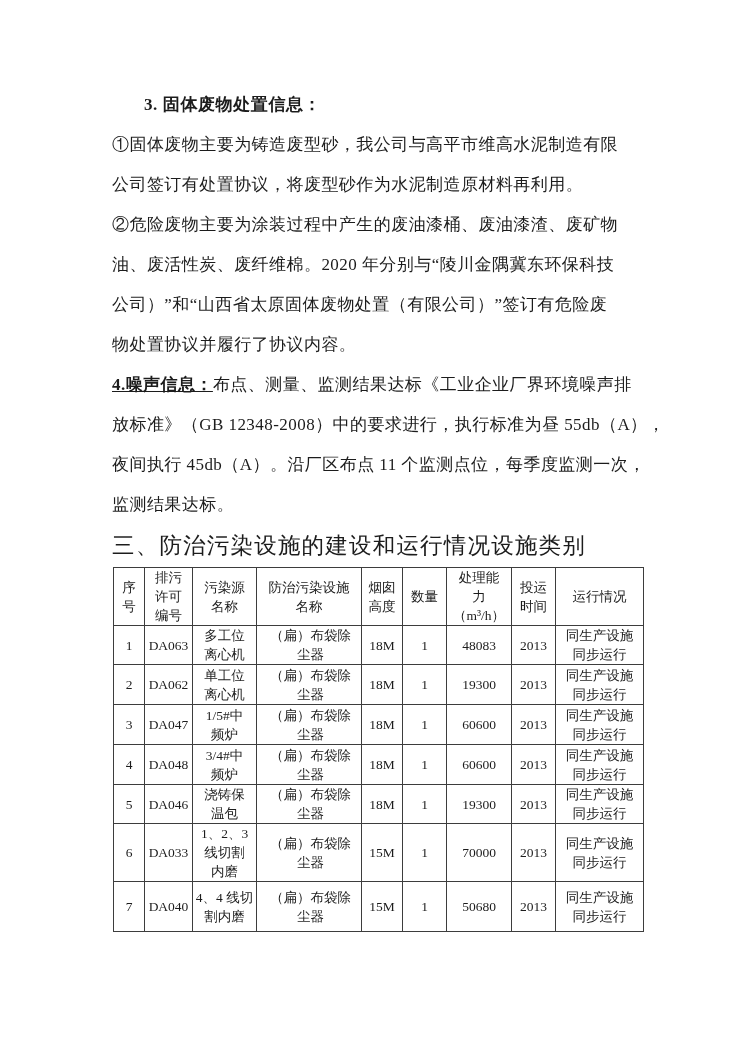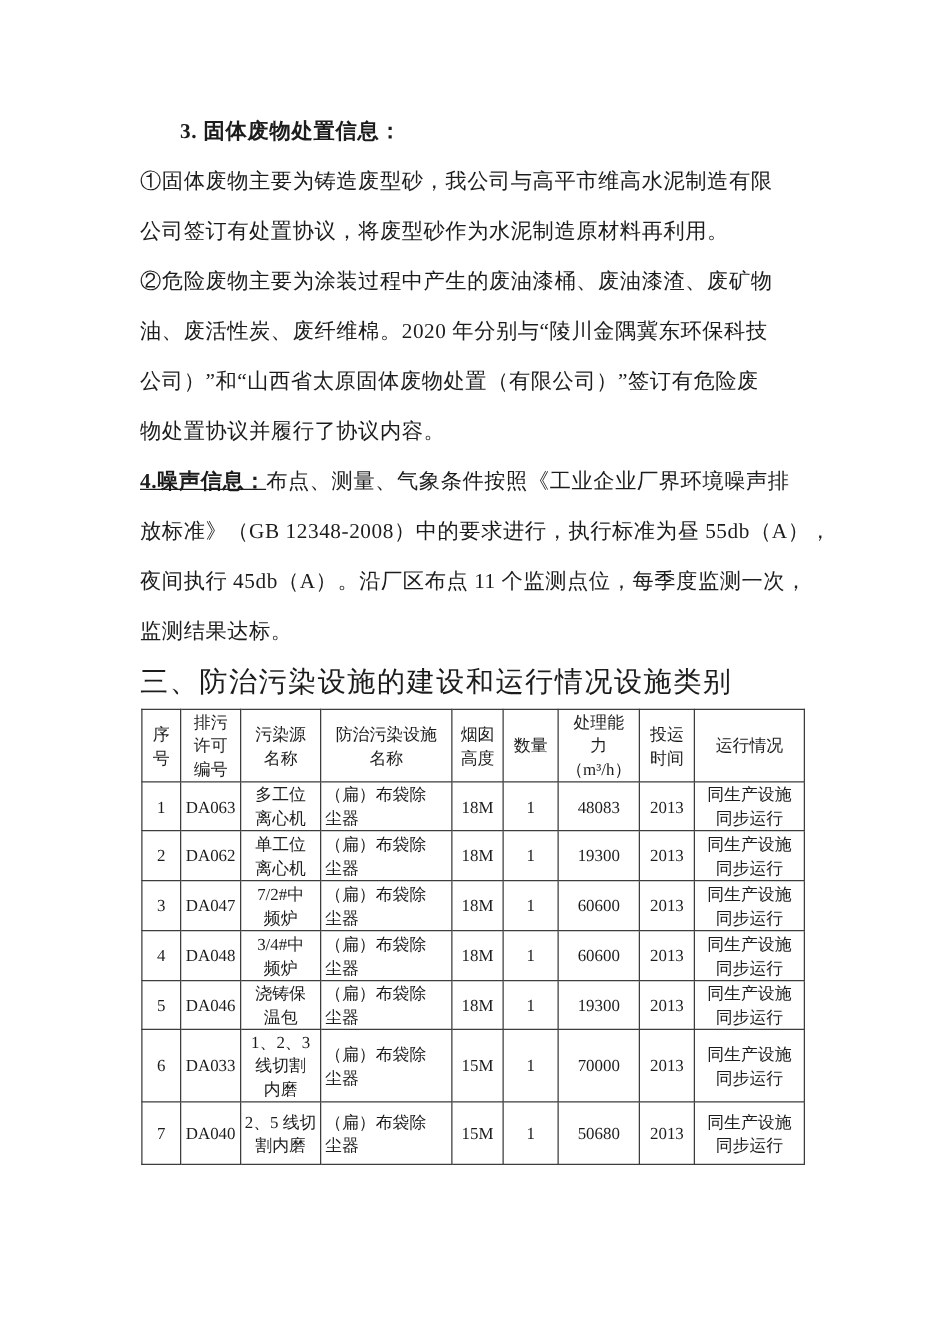"布点、测量、气象条件按照《工业企业厂界环境噪声排" span { text: 气象条件按照 -> 监测结果达标 }
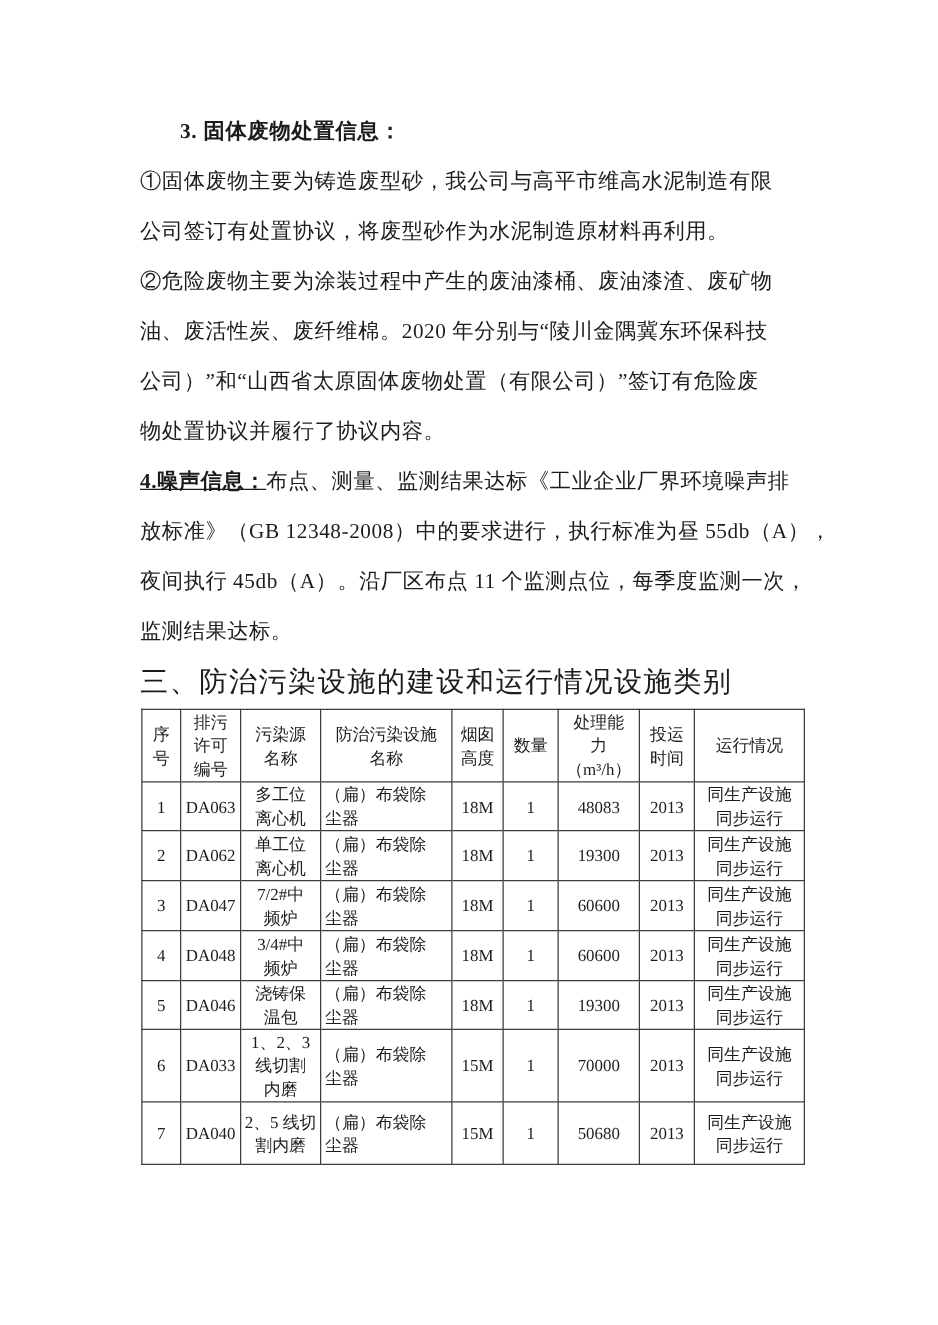"（扁）布袋除" table.facilities td.cell-facility { text-align: left -> center }
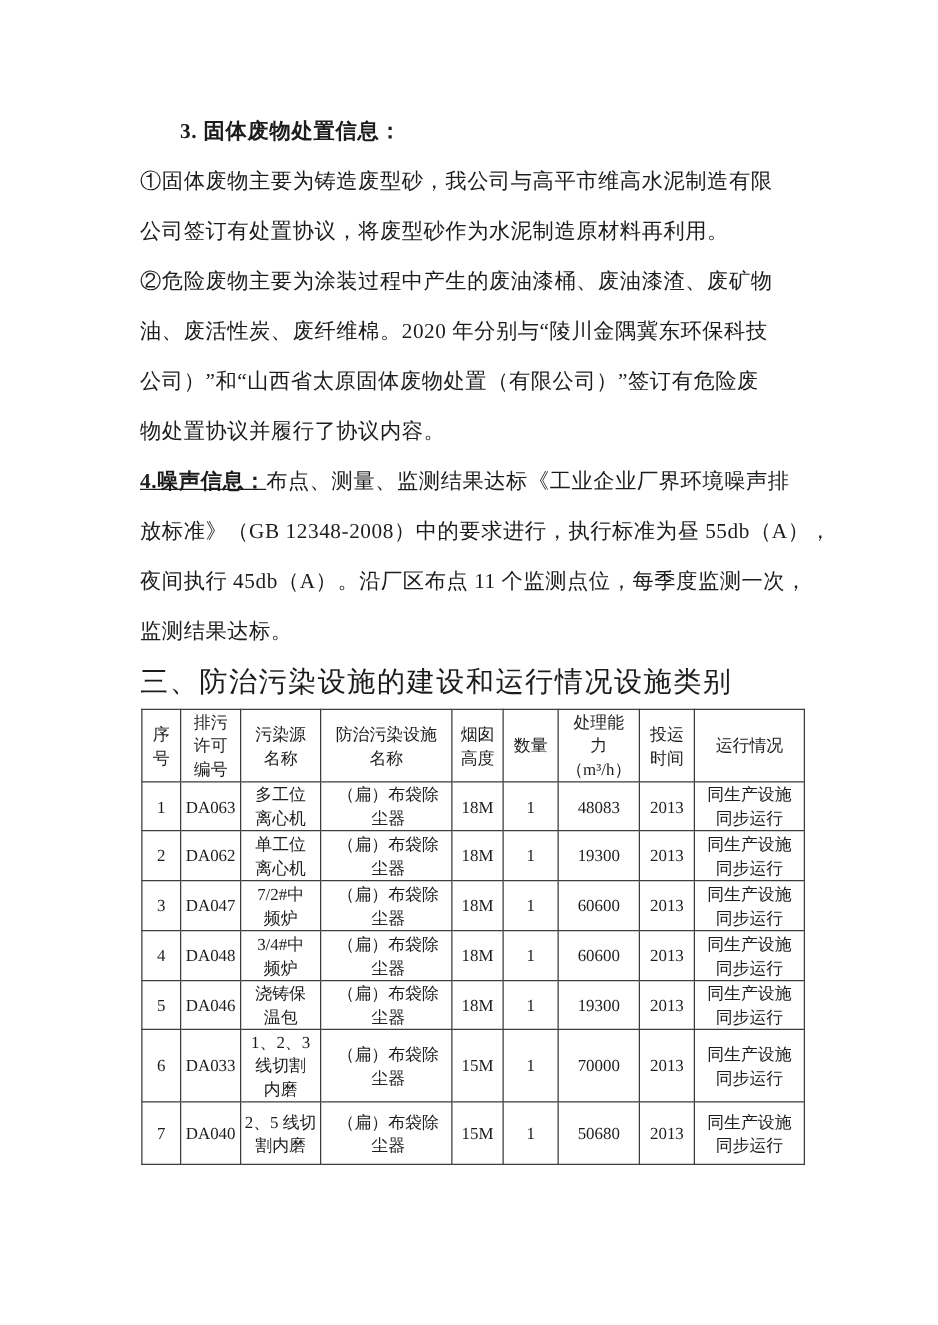"7/2#中" td { text: 7/2 -> 1/5 }
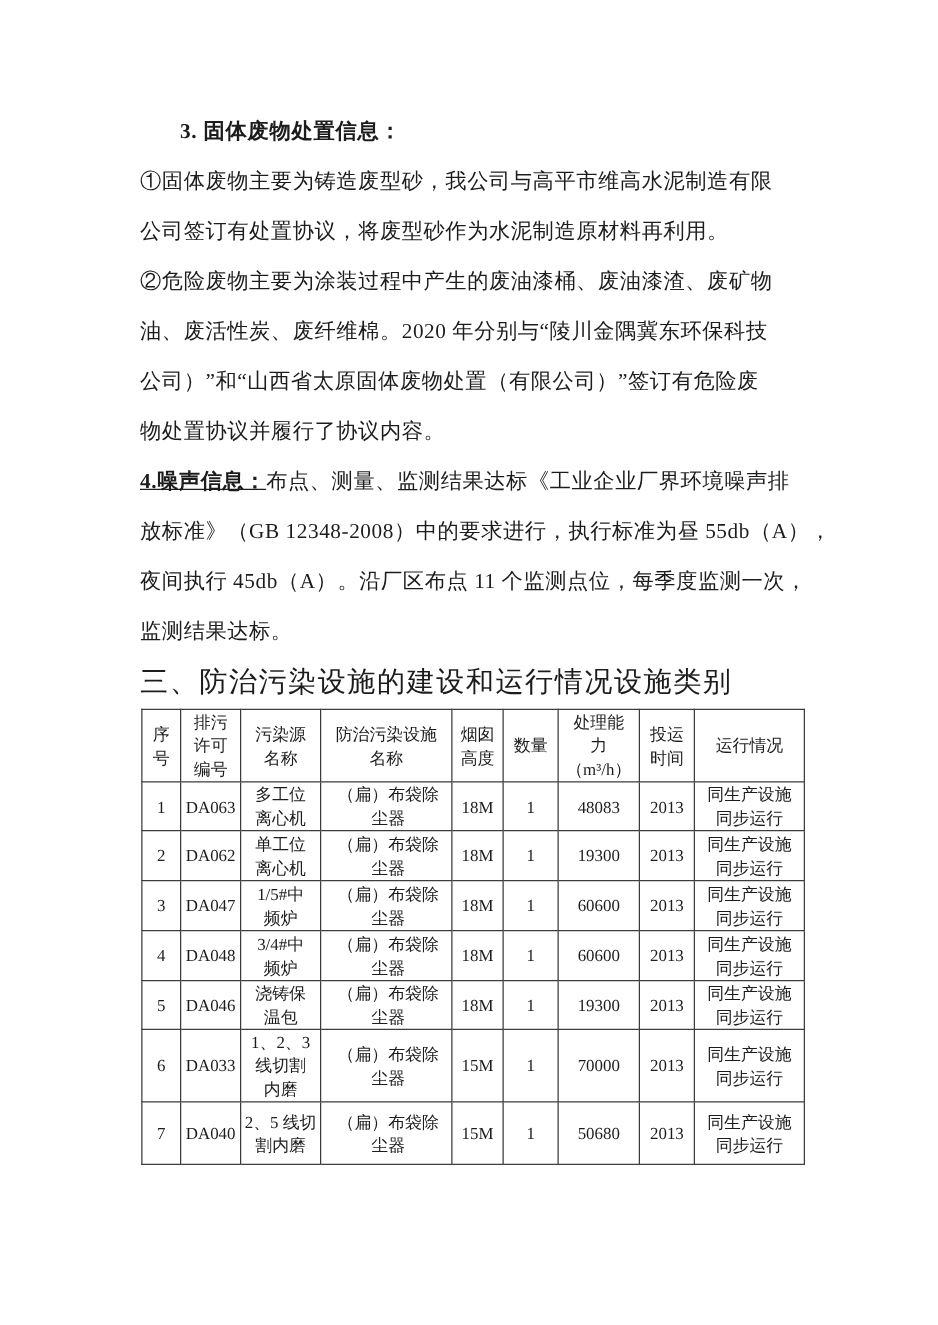"2、5 线切" td { text: 2、5 -> 4、4 }
